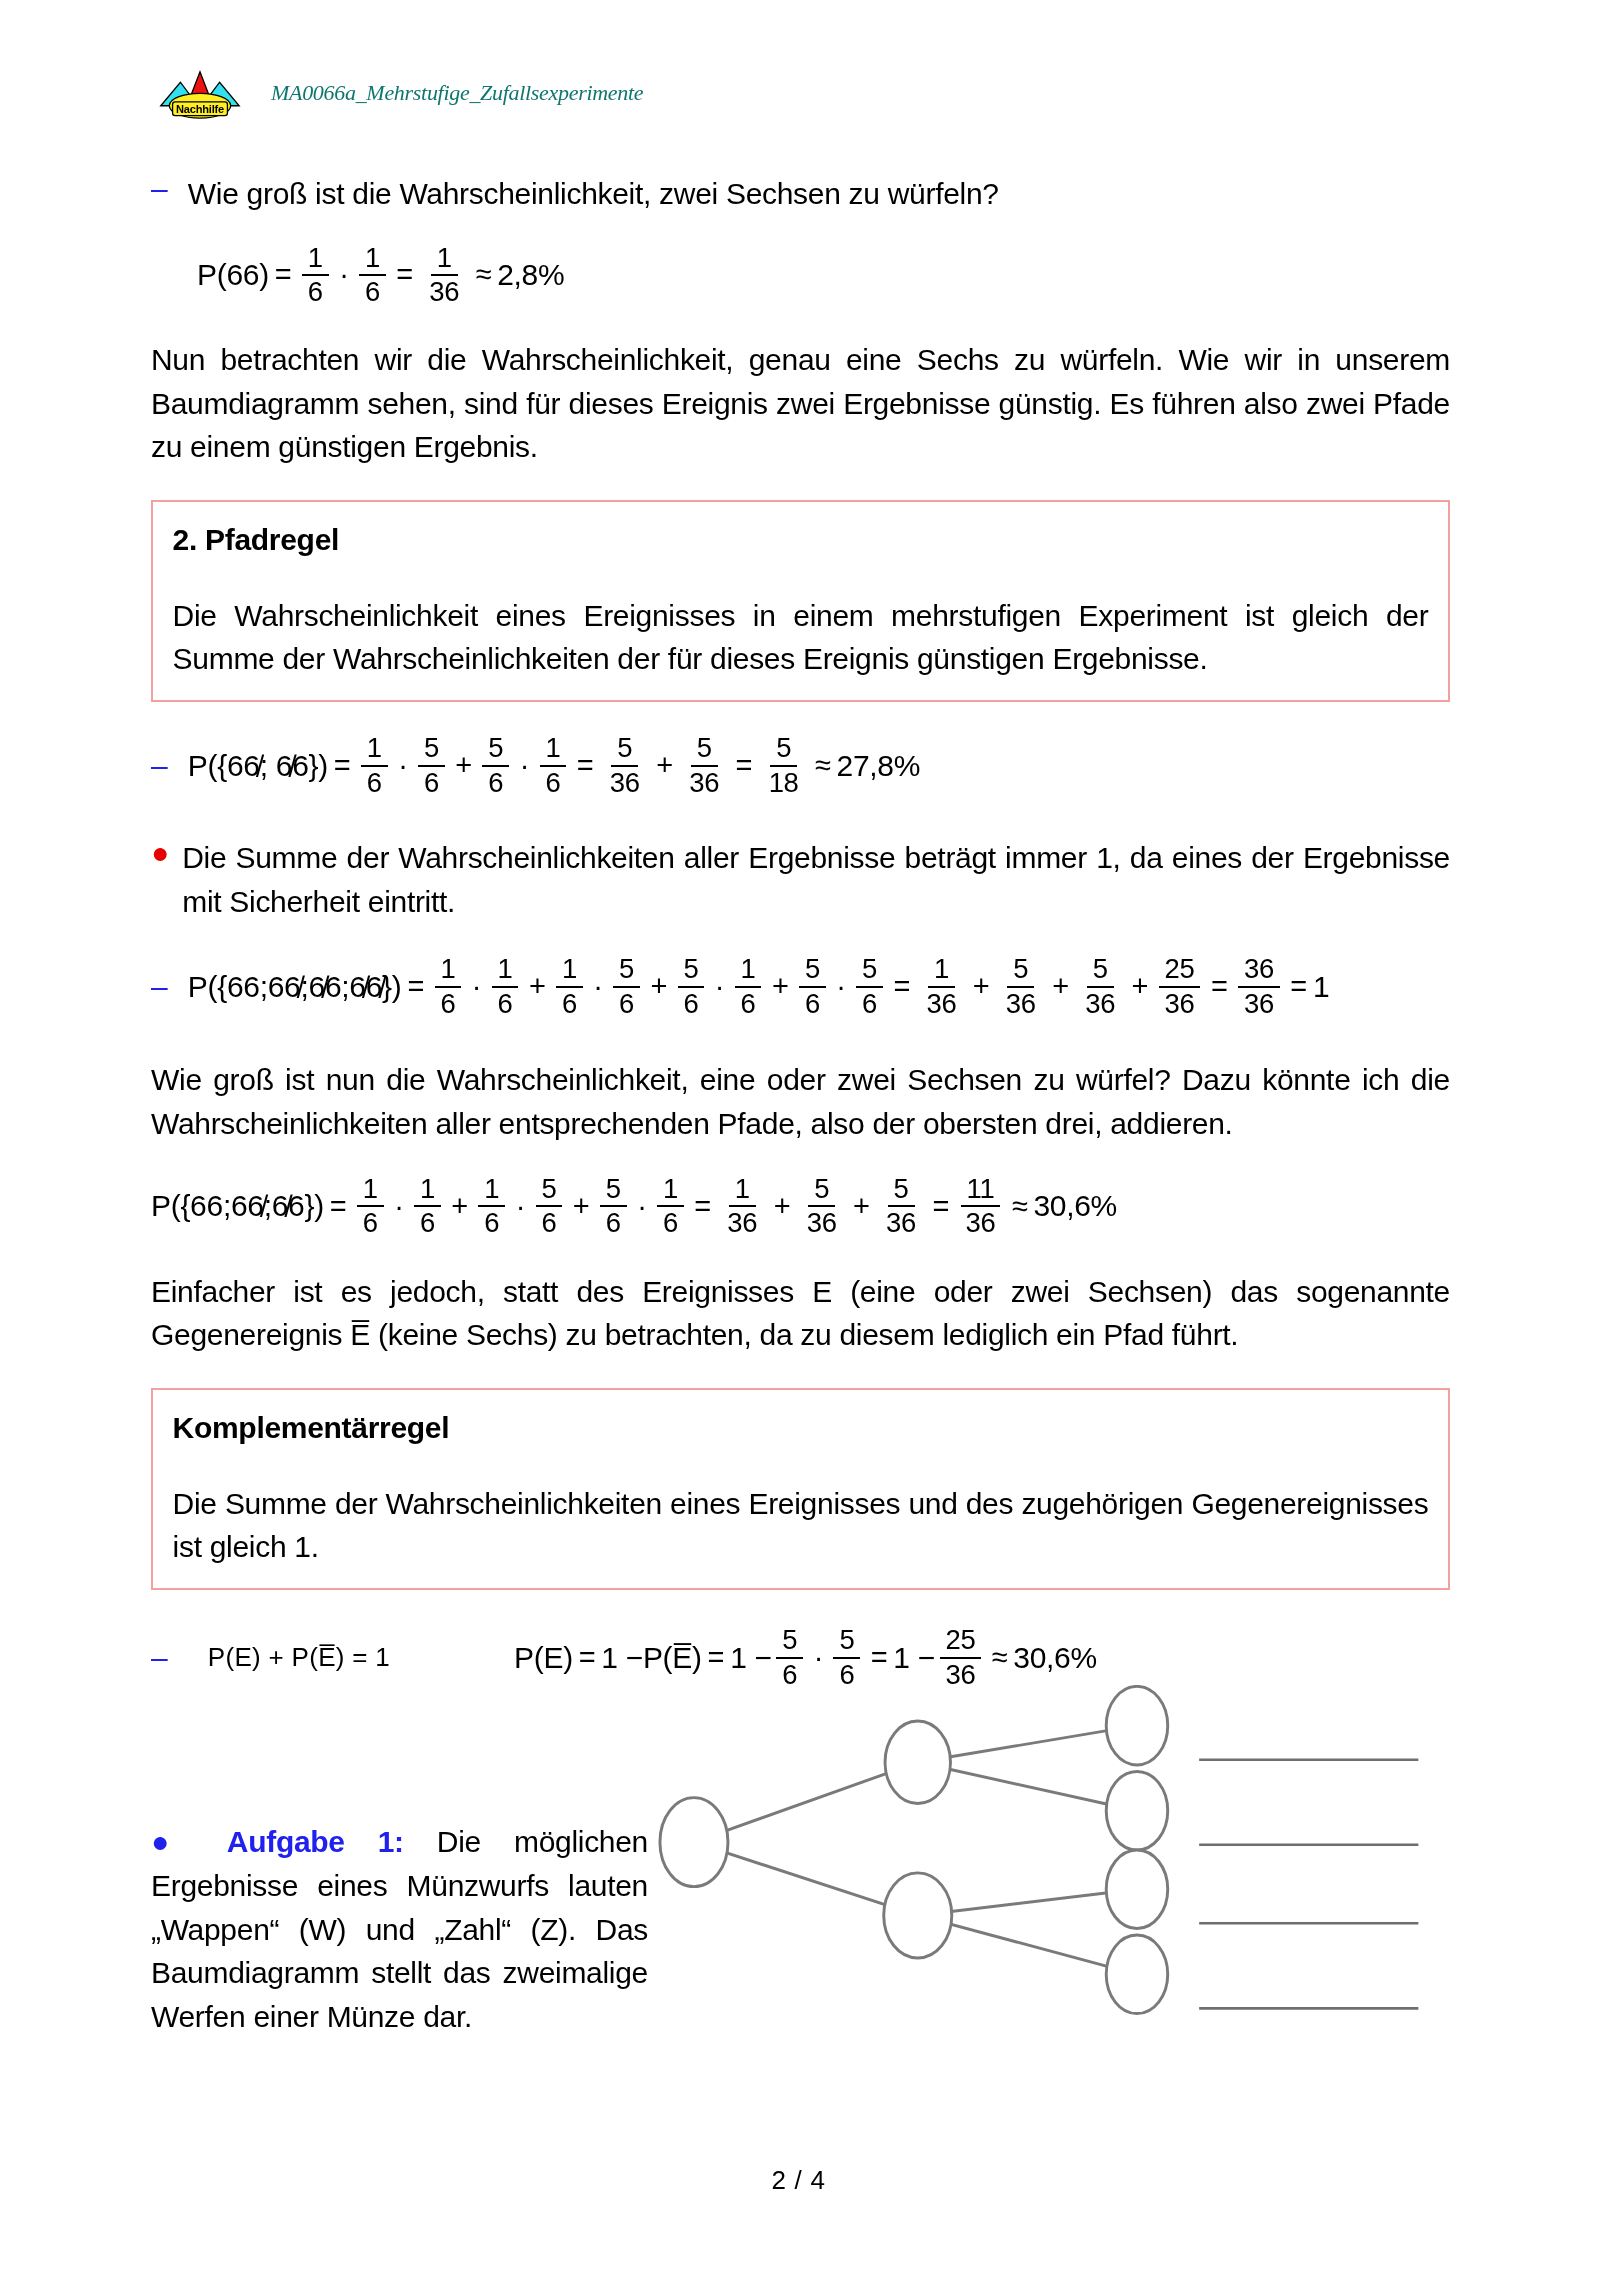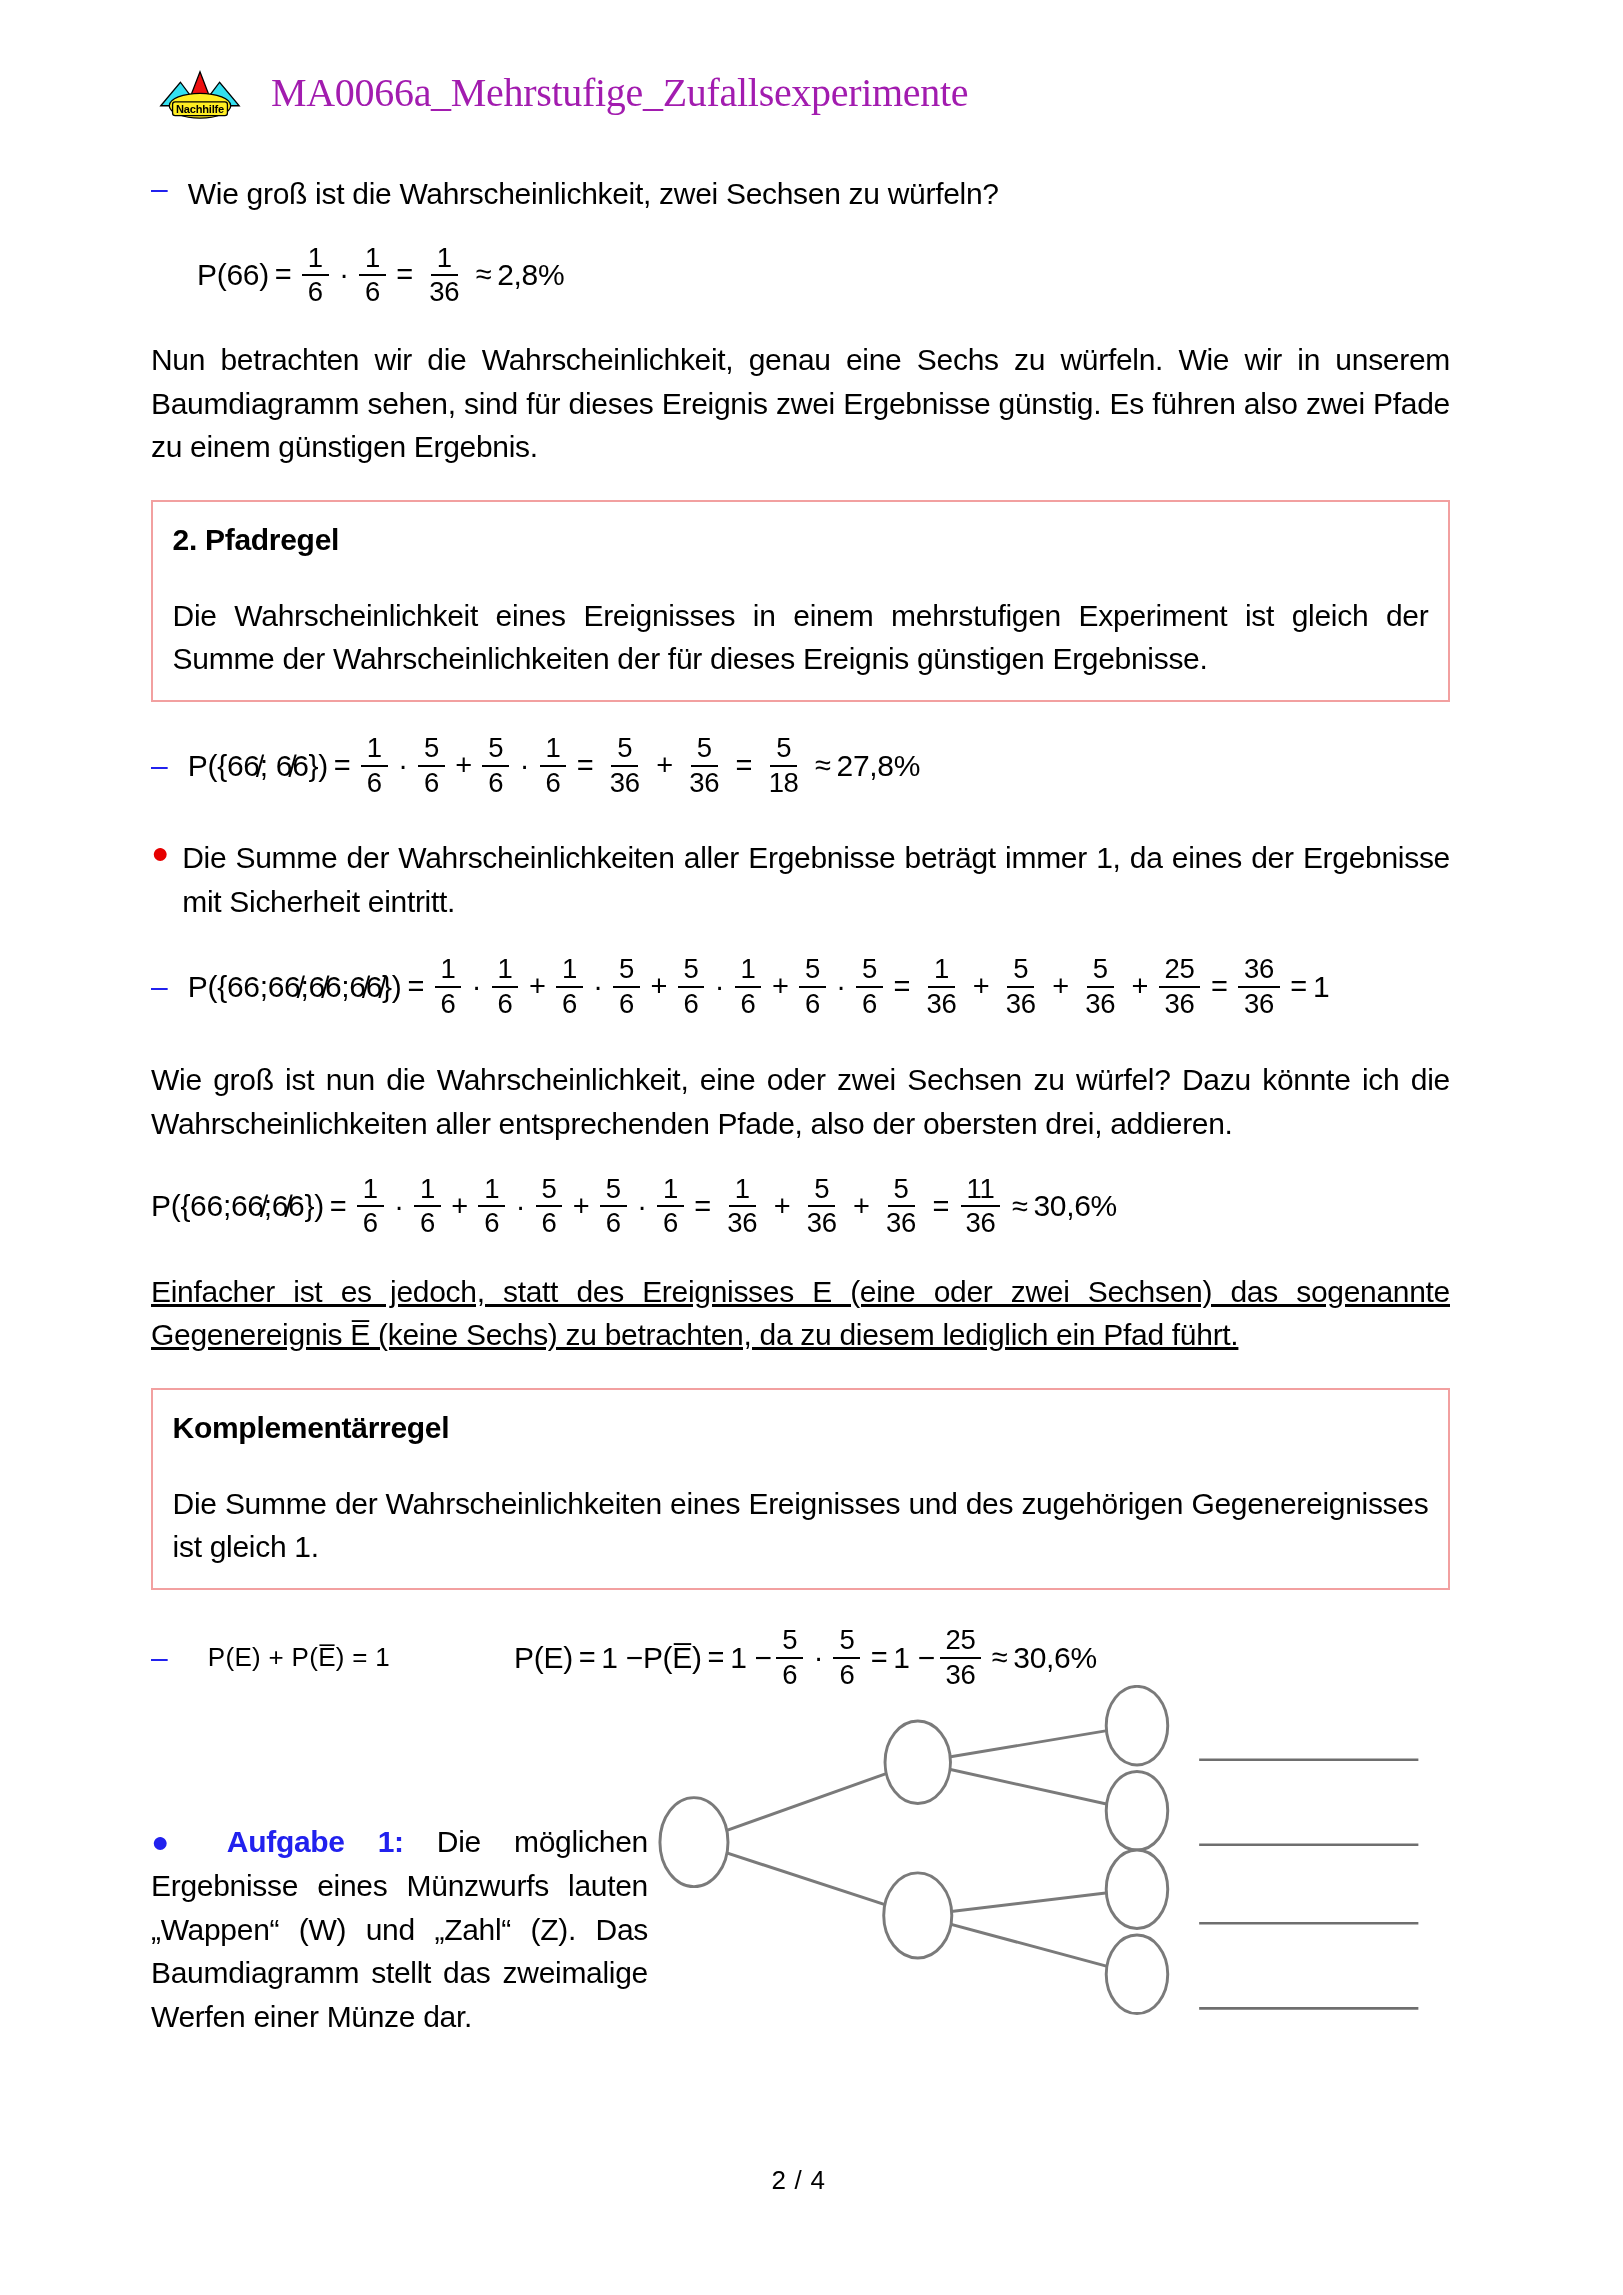"MA0066a_Mehrstufige_Zufallsexperimente" .doc-title { color: #a21caf -> #0f766e; font-size: 40px -> 22px; font-style: none -> italic }
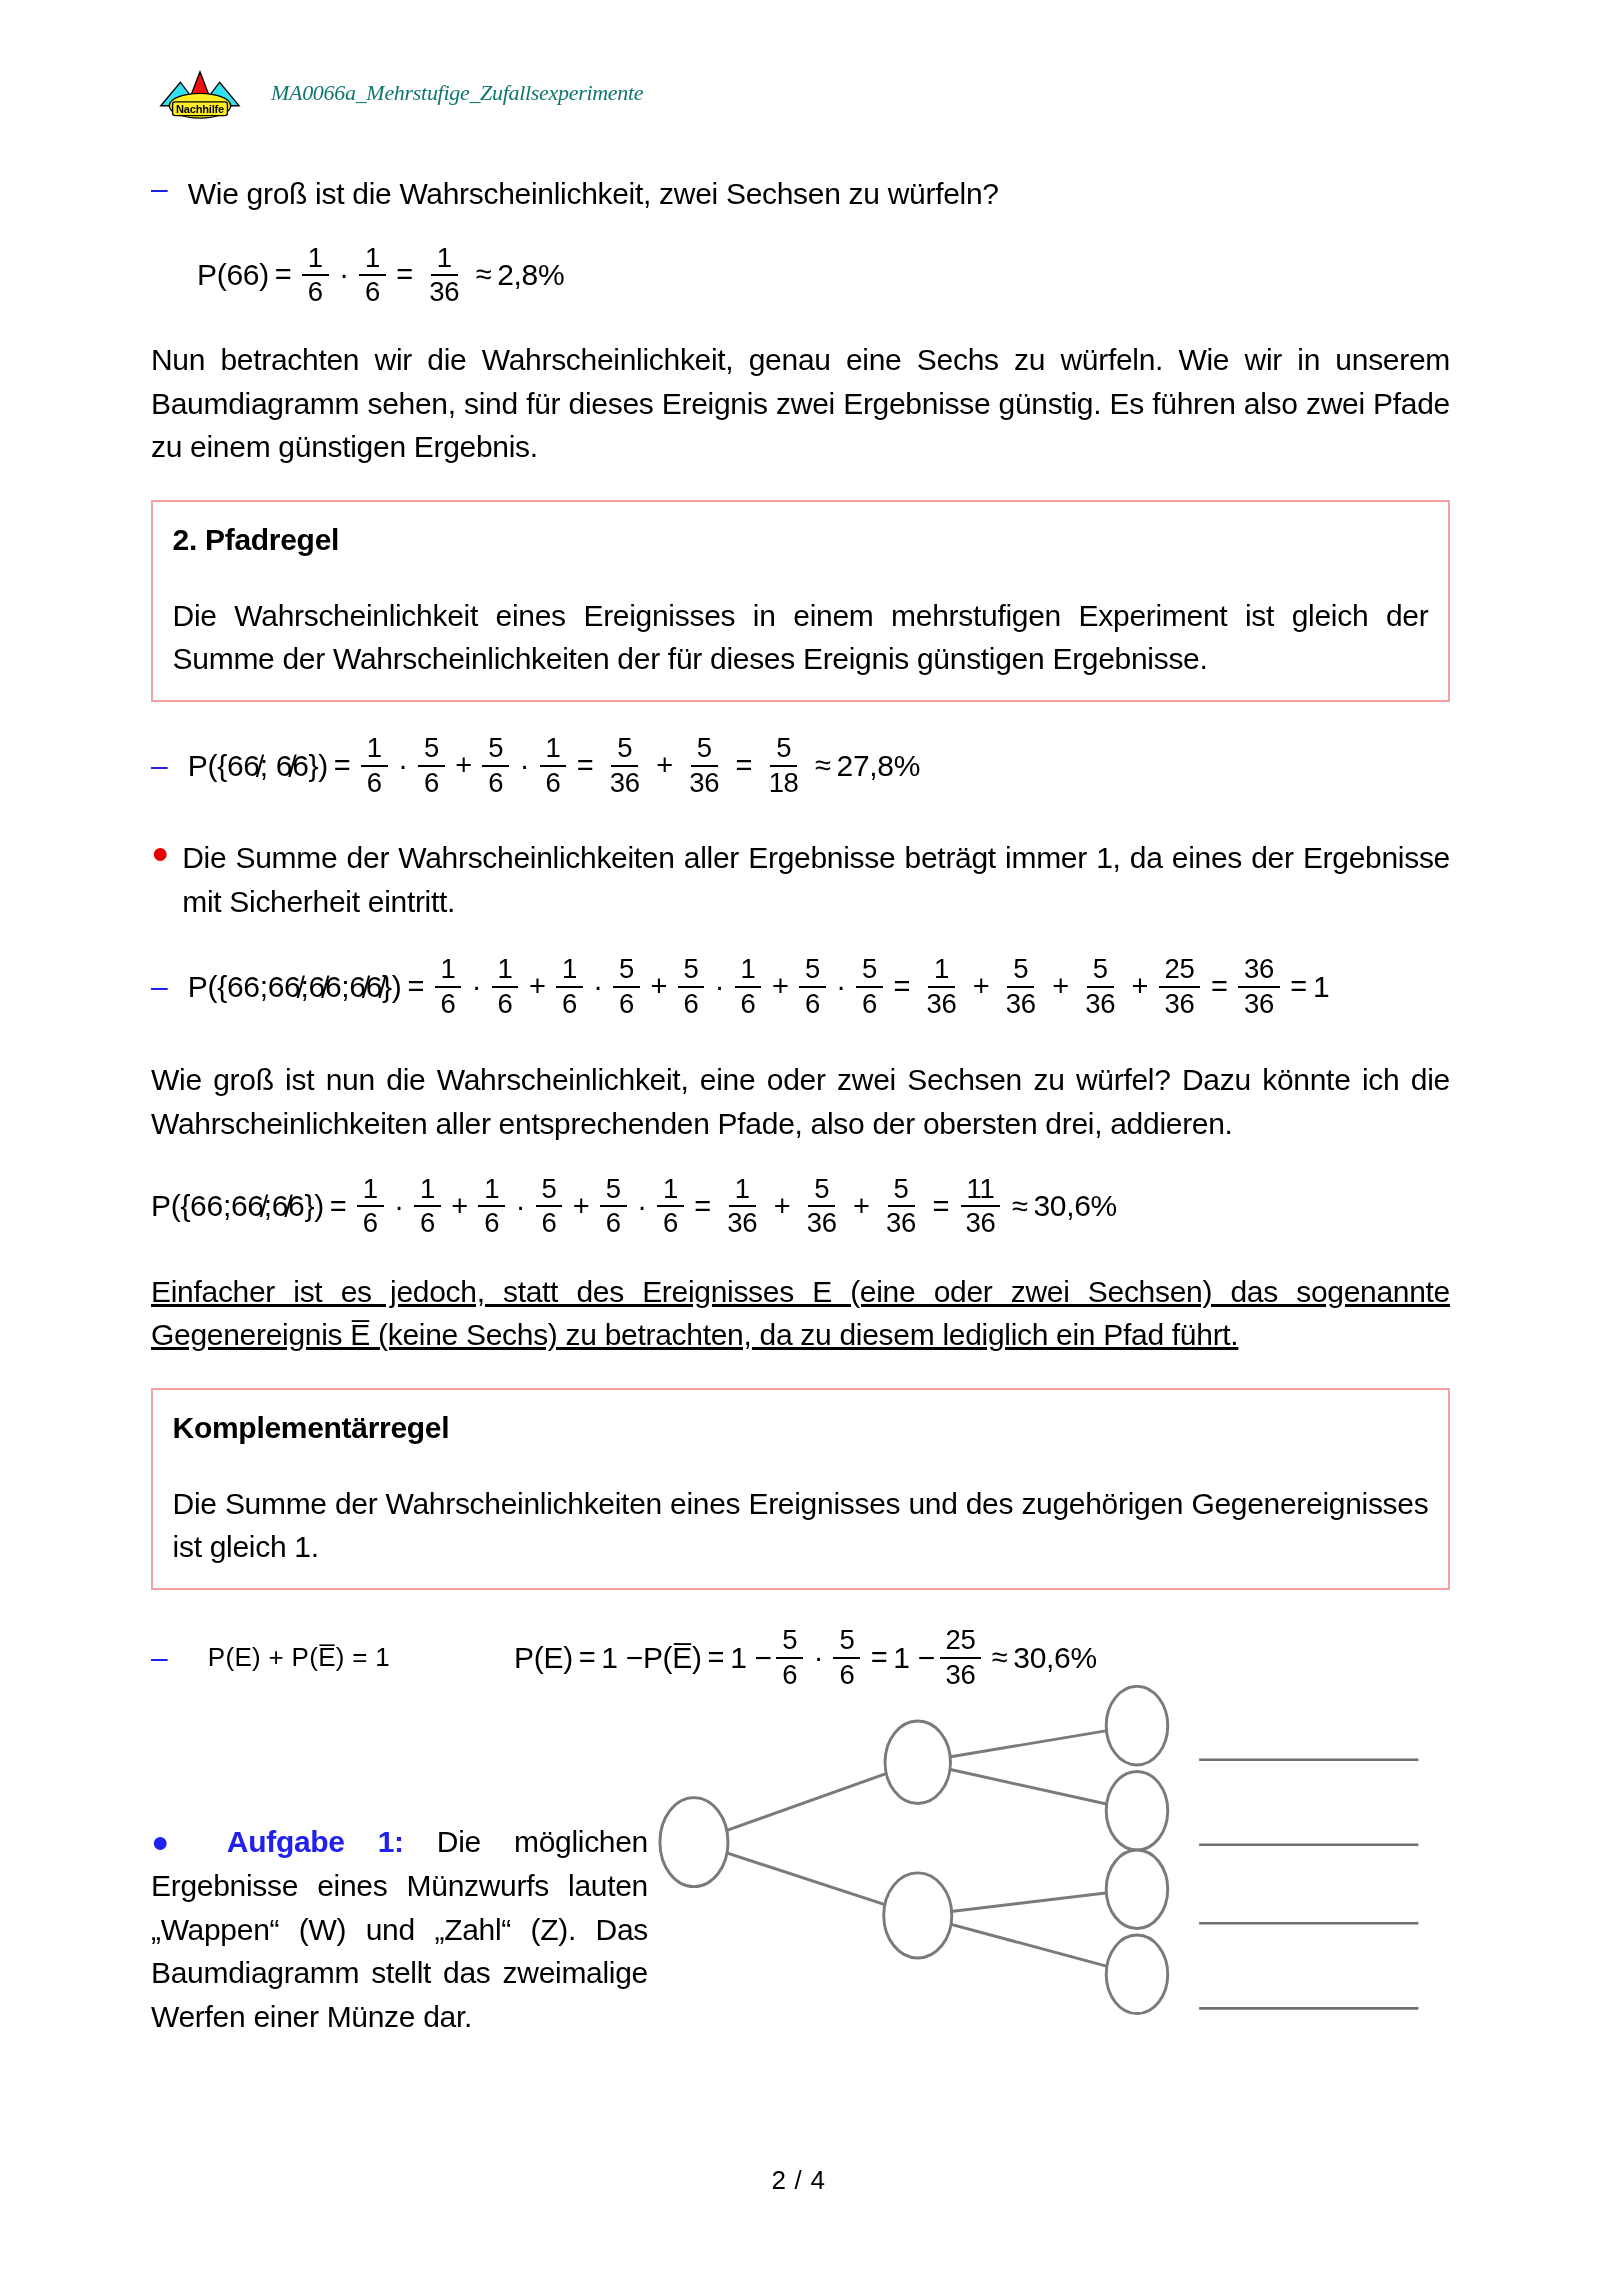"Einfacher ist es jedoch, statt" .p4 { text-decoration: underline -> none }
